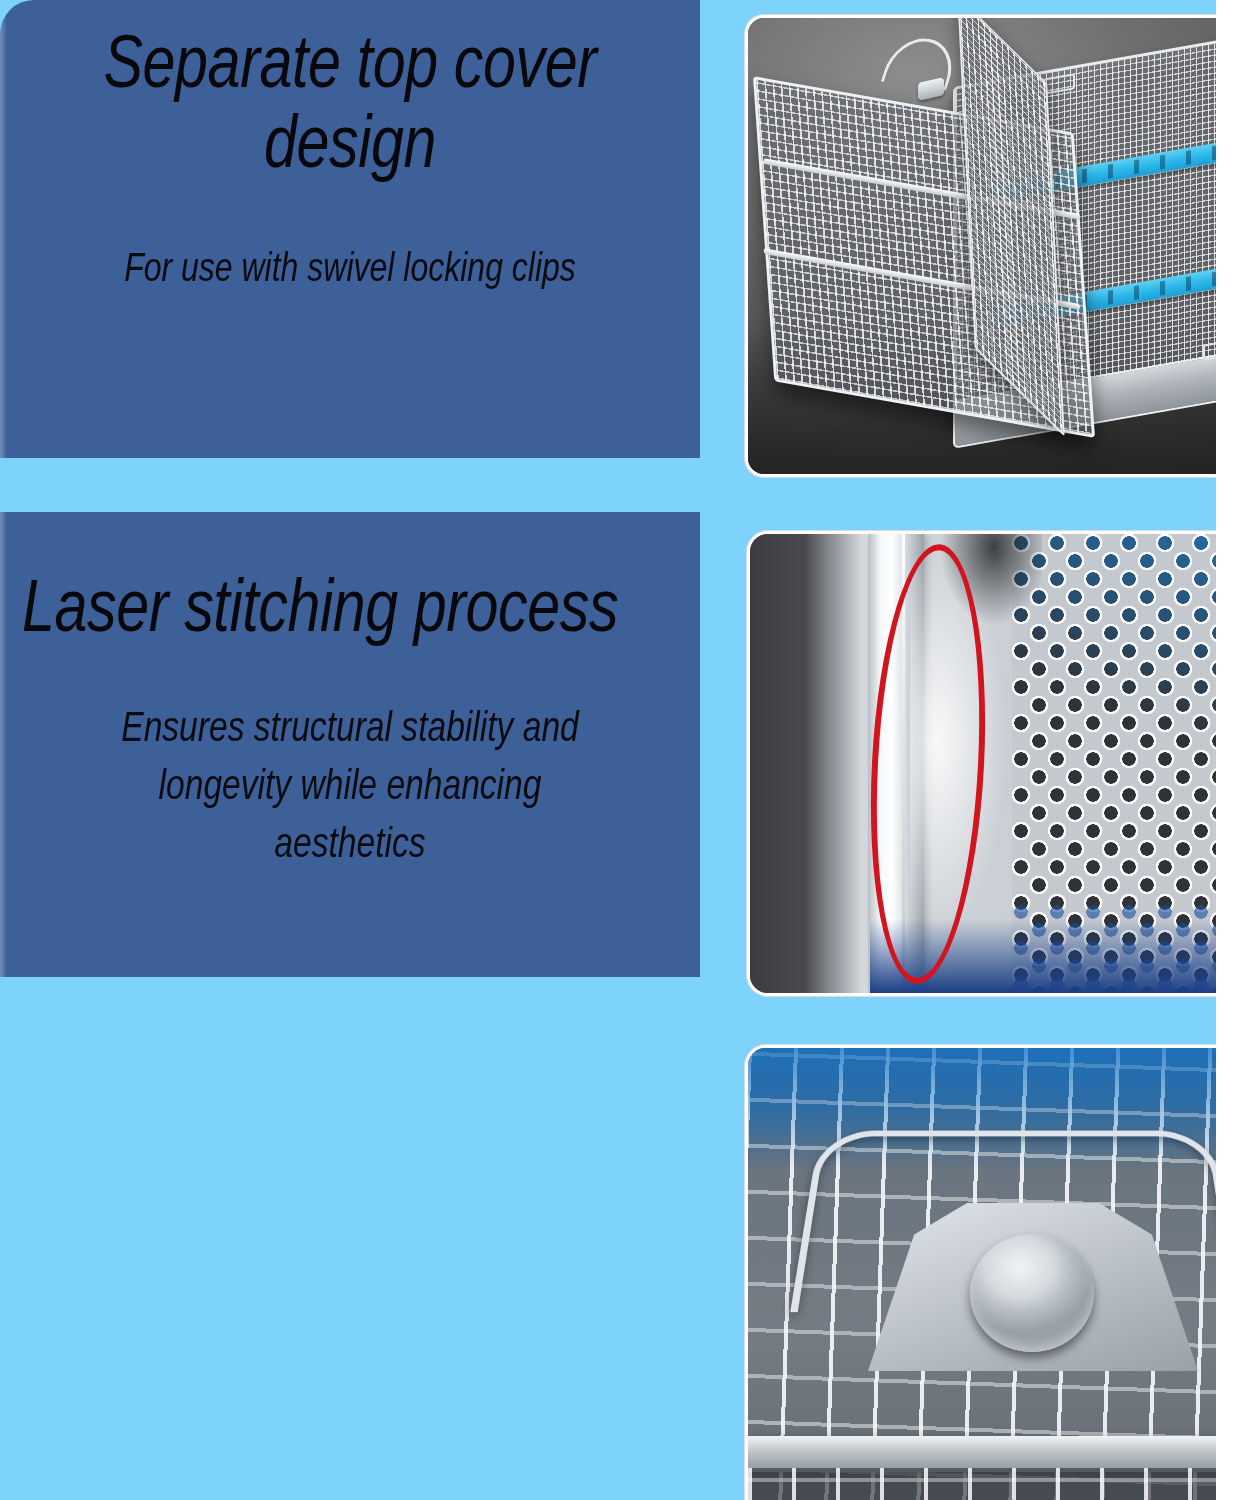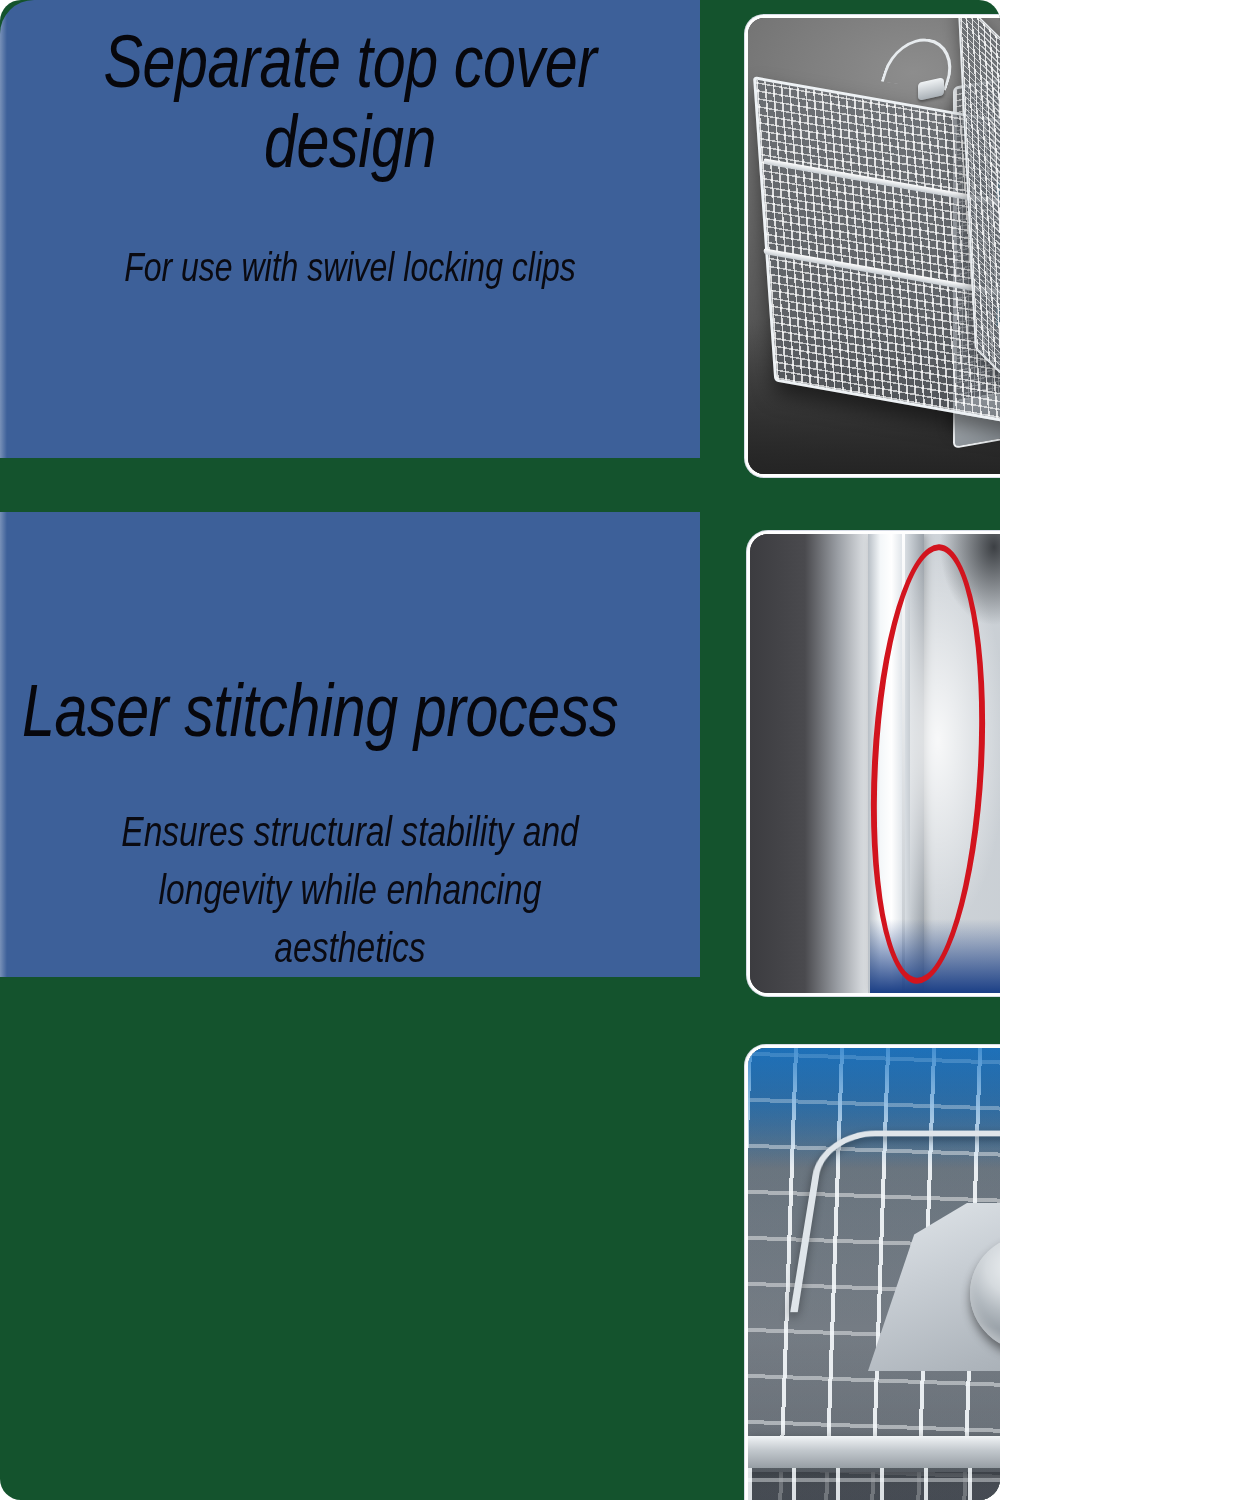"Separate top cover" .infographic { background: #14532d -> #7dd3fc; border-radius: 21px -> none; width: 1000px -> 1216px }
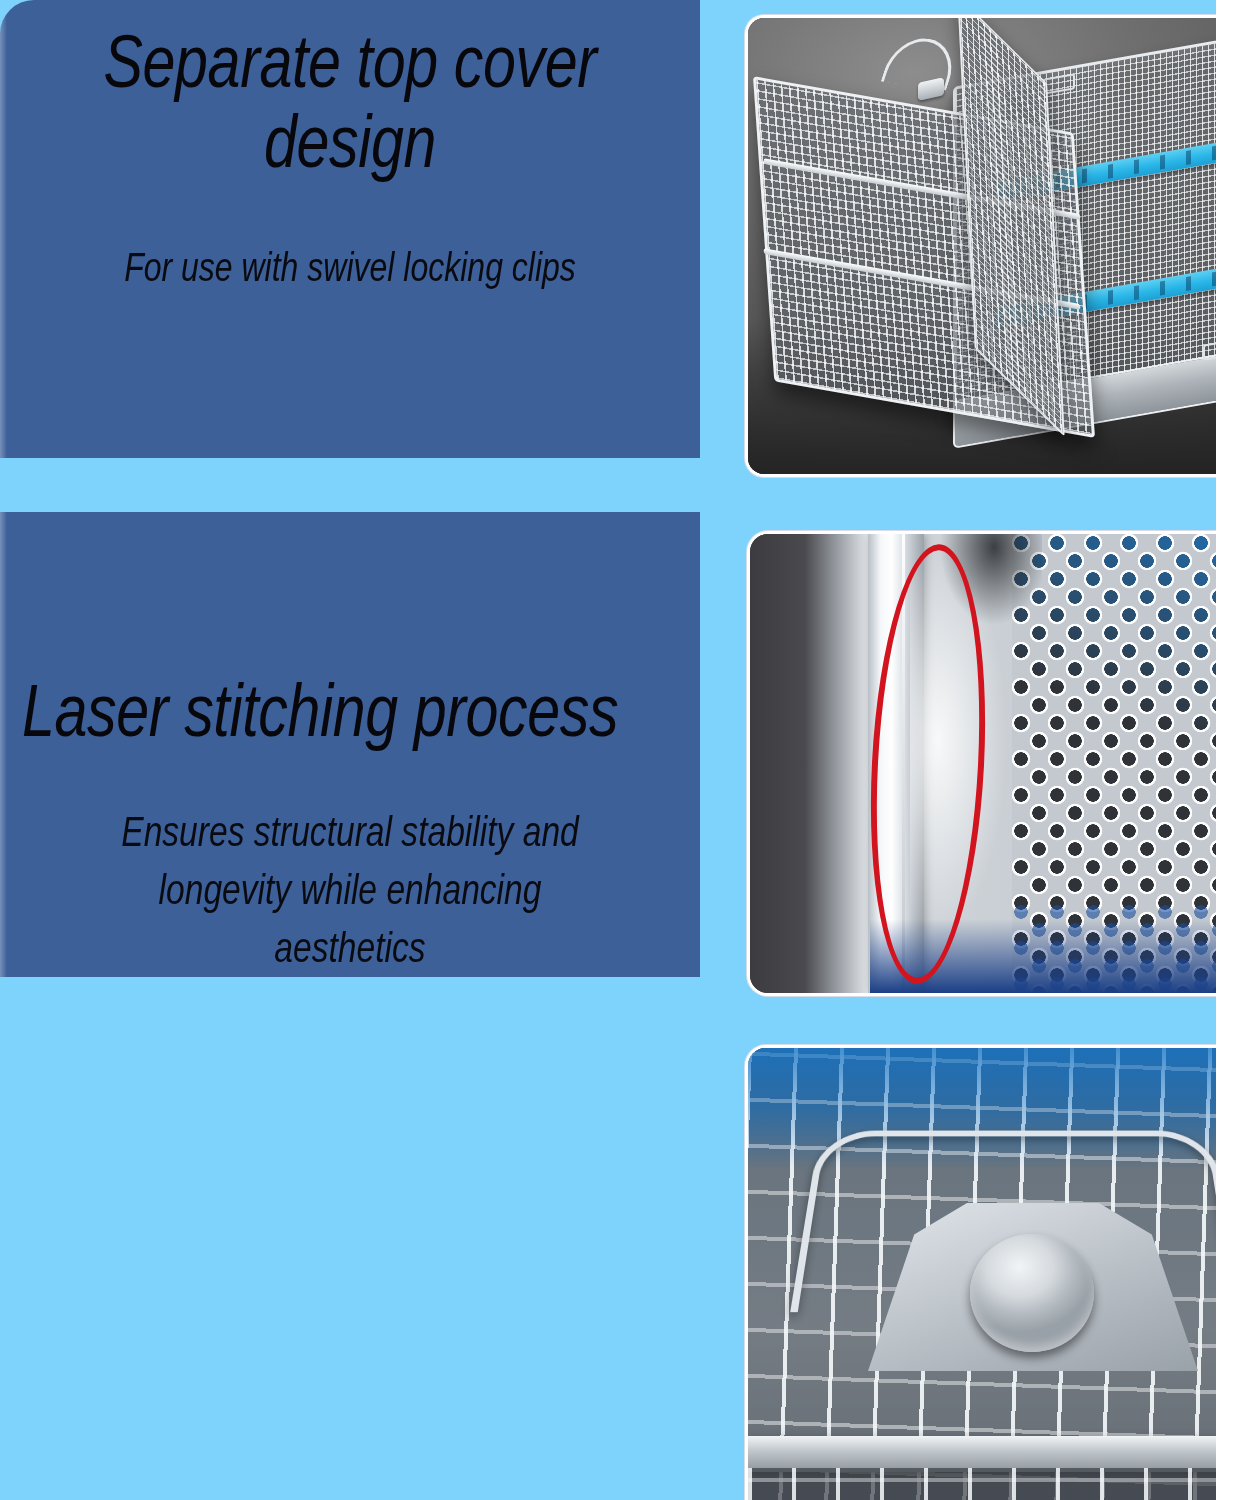"Laser stitching process" #panel-2 .text-card { justify-content: flex-end -> none }
